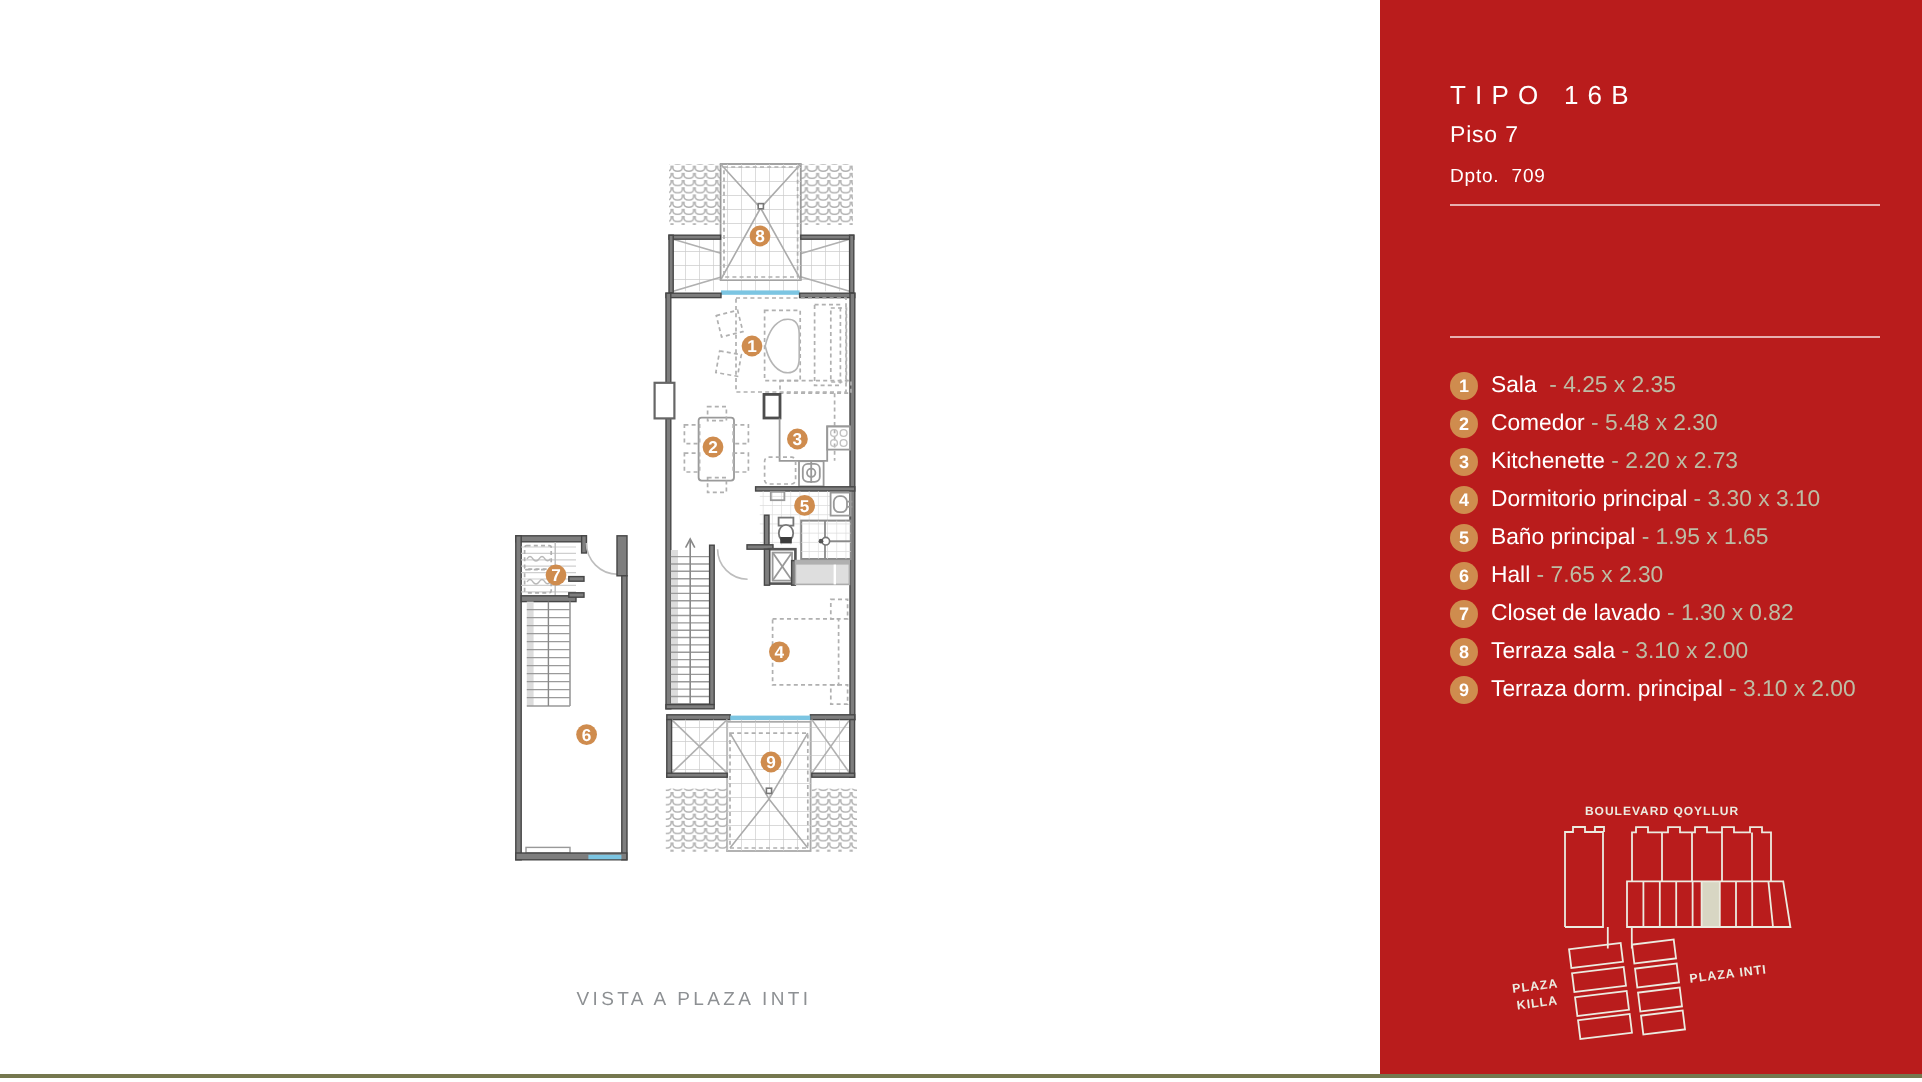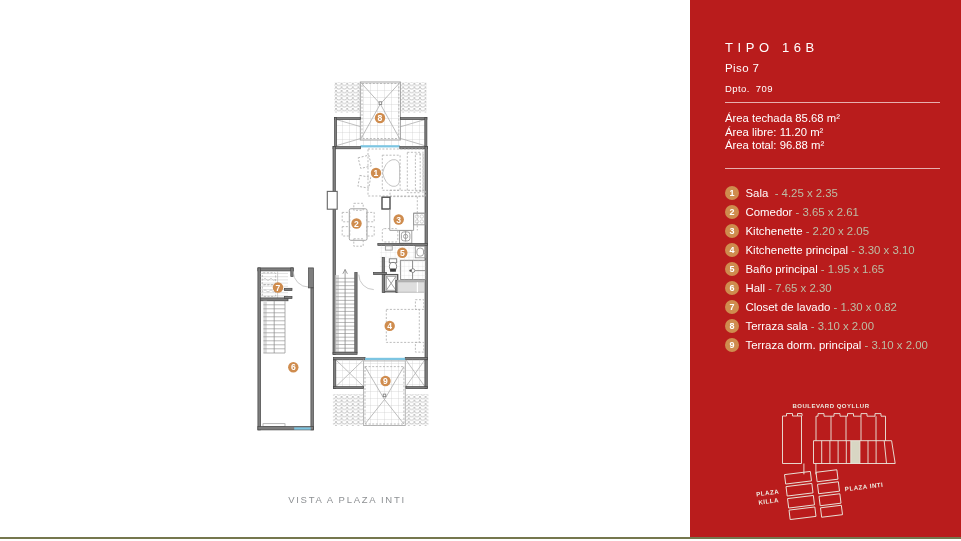"Área techada 85.68 m²" div { html: <div> Área techada 85.68 m²<br>Área libre: 11.20 m²<br>Área total: 96.88 m²</div> -> none }
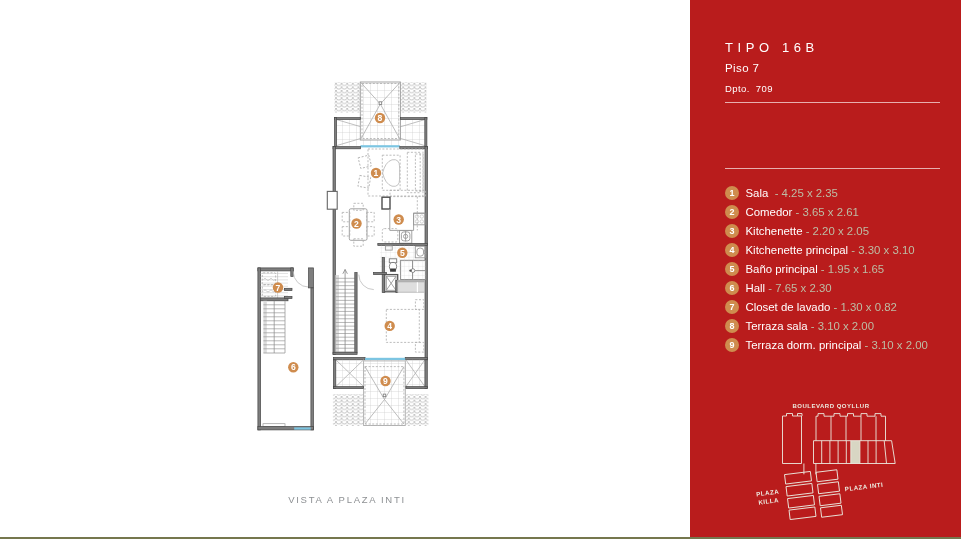"- 3.65 x 2.61" span.ldim { text: 3.65 x 2.61 -> 5.48 x 2.30 }
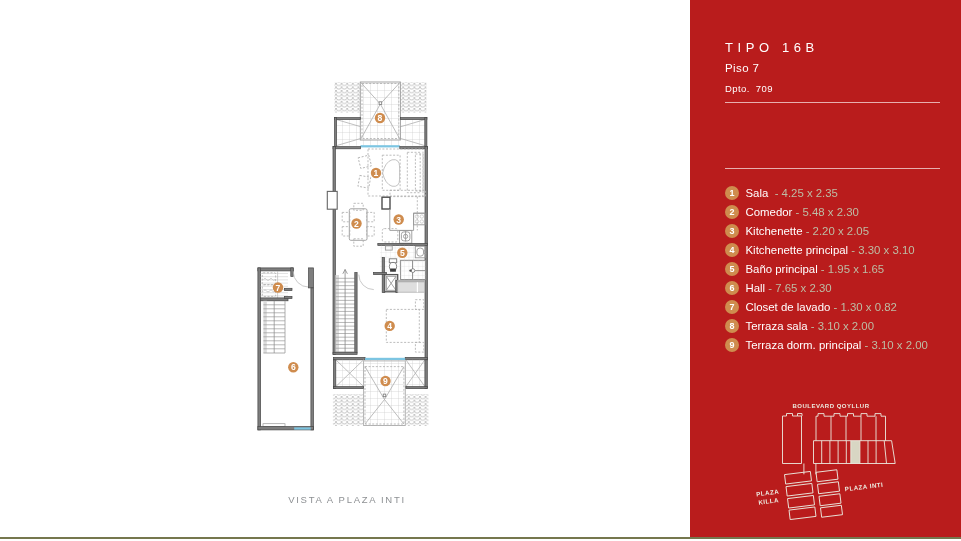"- 2.20 x 2.05" span.ldim { text: 2.05 -> 2.73 }
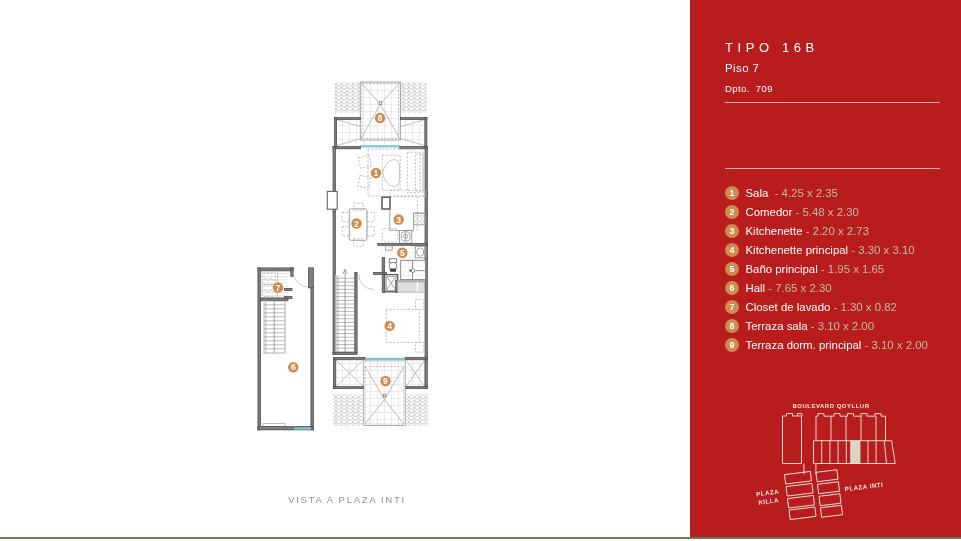"Kitchenette principal" span.lname { text: Kitchenette -> Dormitorio }
